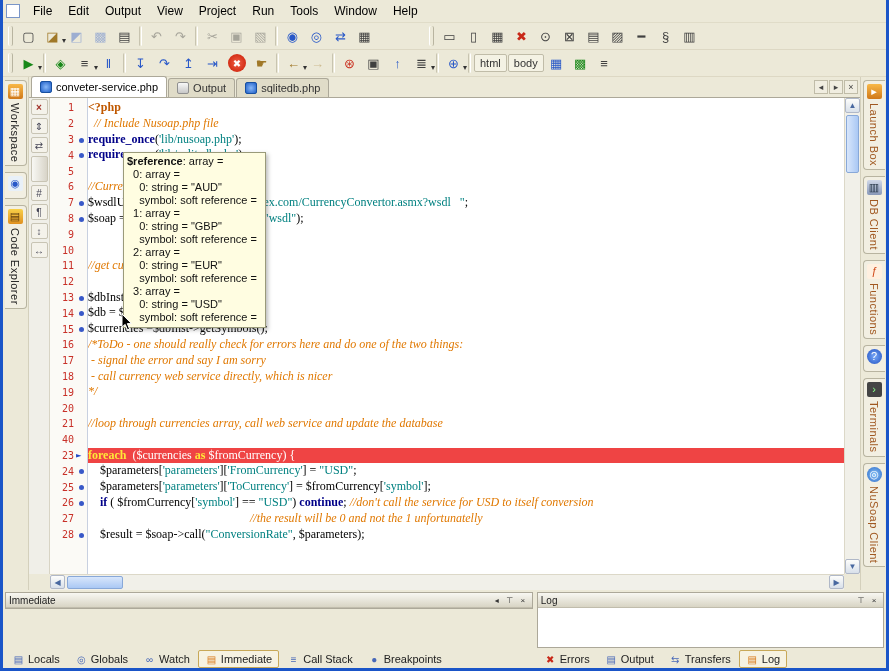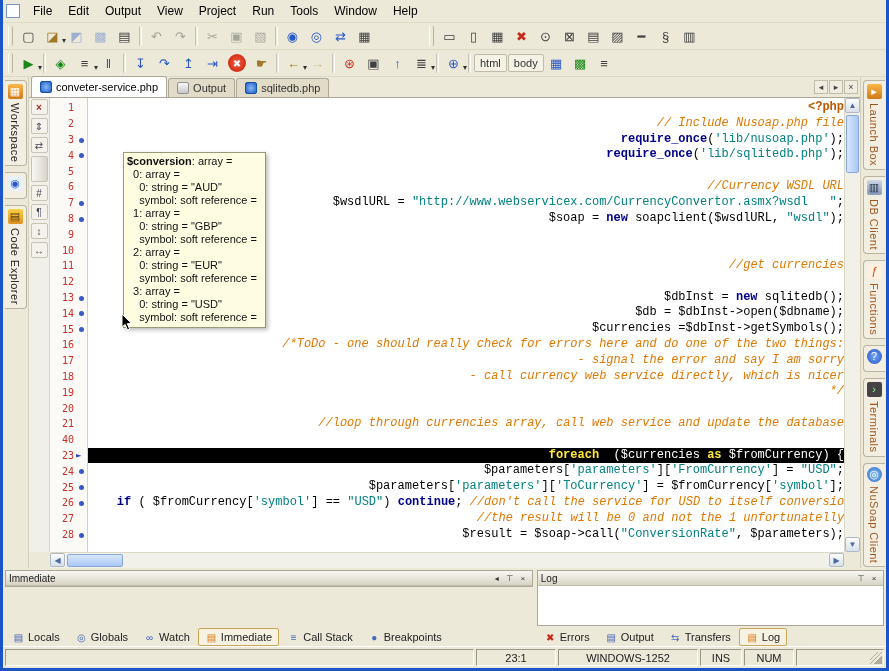"<?php" .code { font-family: Liberation Mono, monospace -> Liberation Serif, serif; text-align: right -> none }
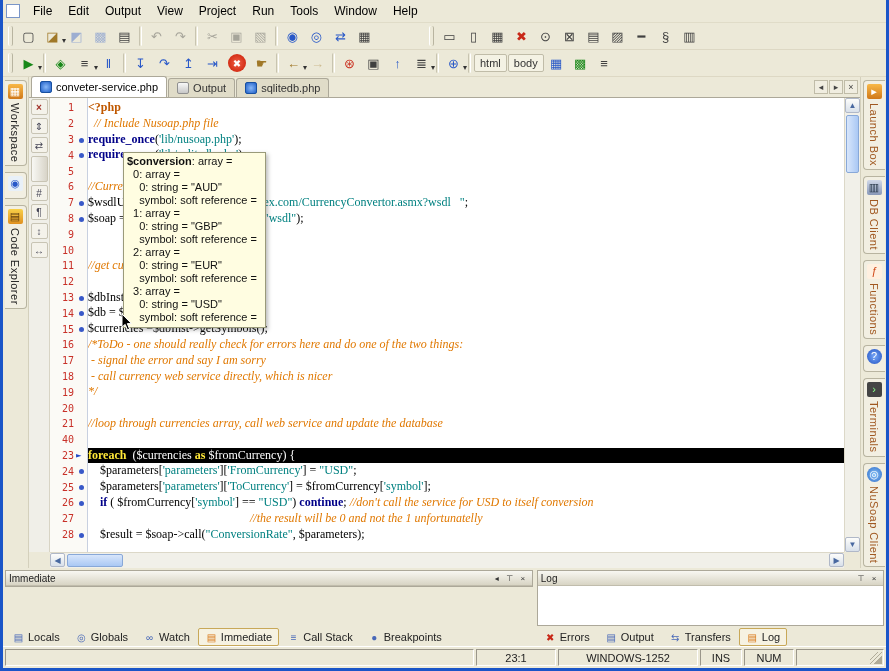"$conversion" b { text: $conversion -> $reference }
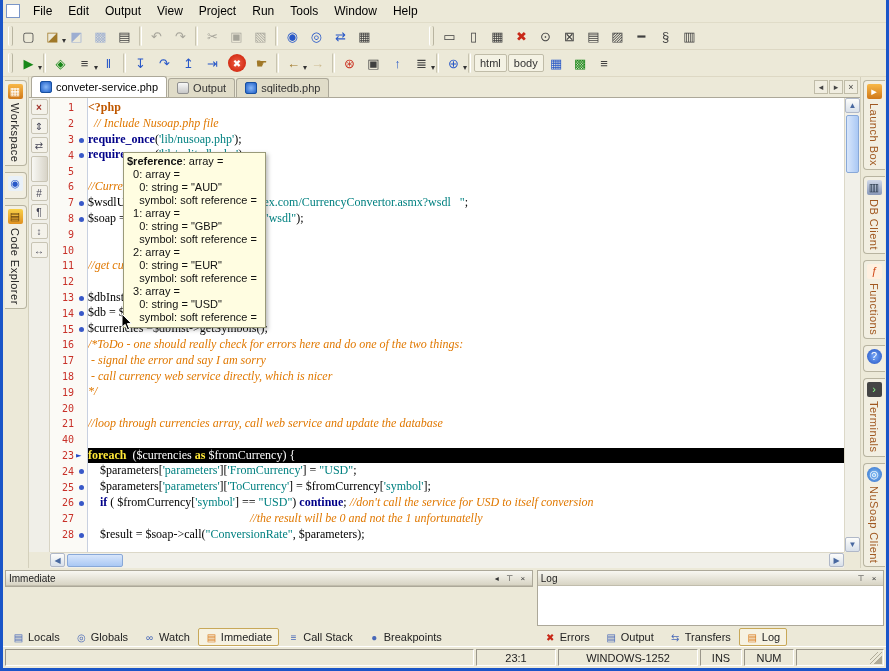"foreach ($currencies as $fromCurrency) {" .code-line.current { background: #000000 -> #ef4444 }
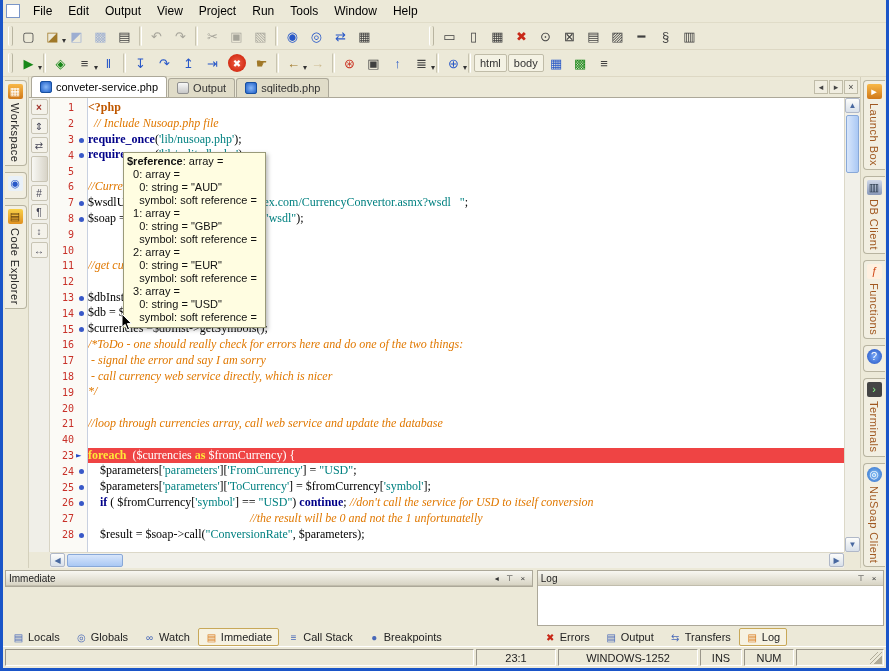"23:1" div.statusbar { html: <div> <span></span> <span>23:1</span> <span>WINDOWS-1252</span> <span>INS</span> <span>NUM</span> <span></span> </div> -> none }
